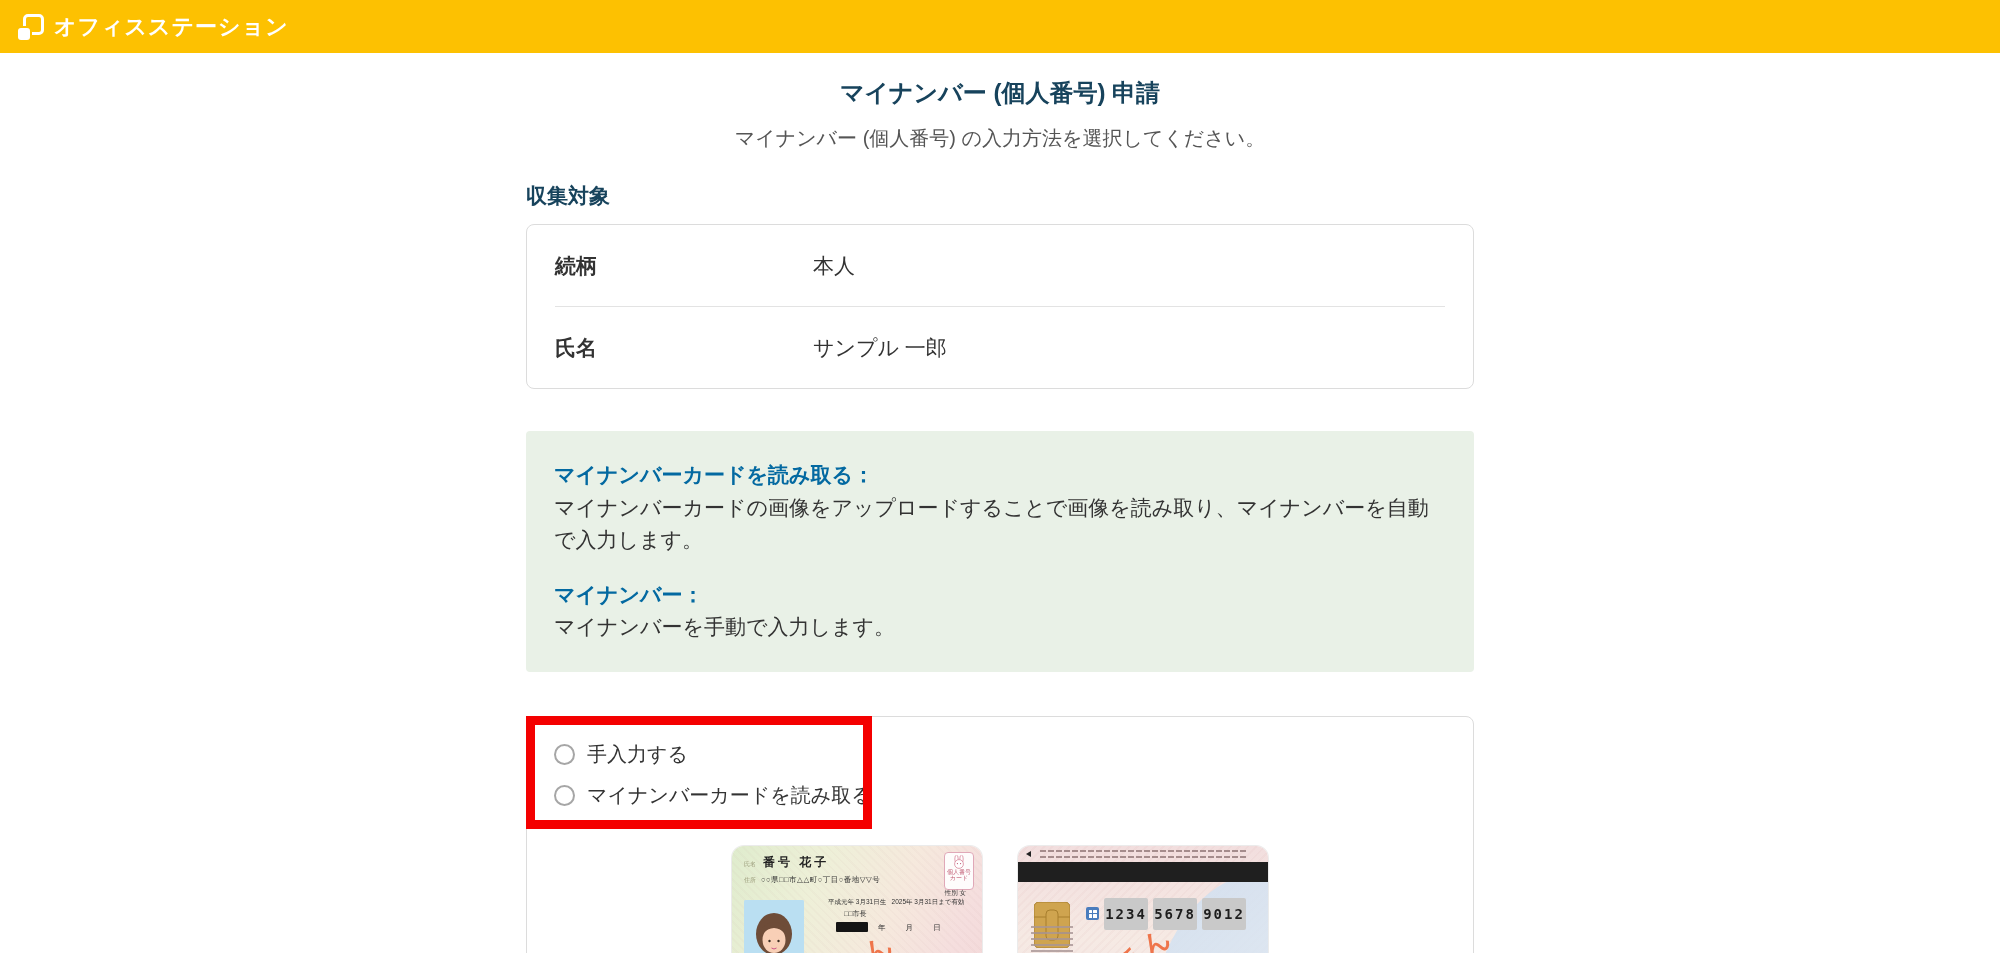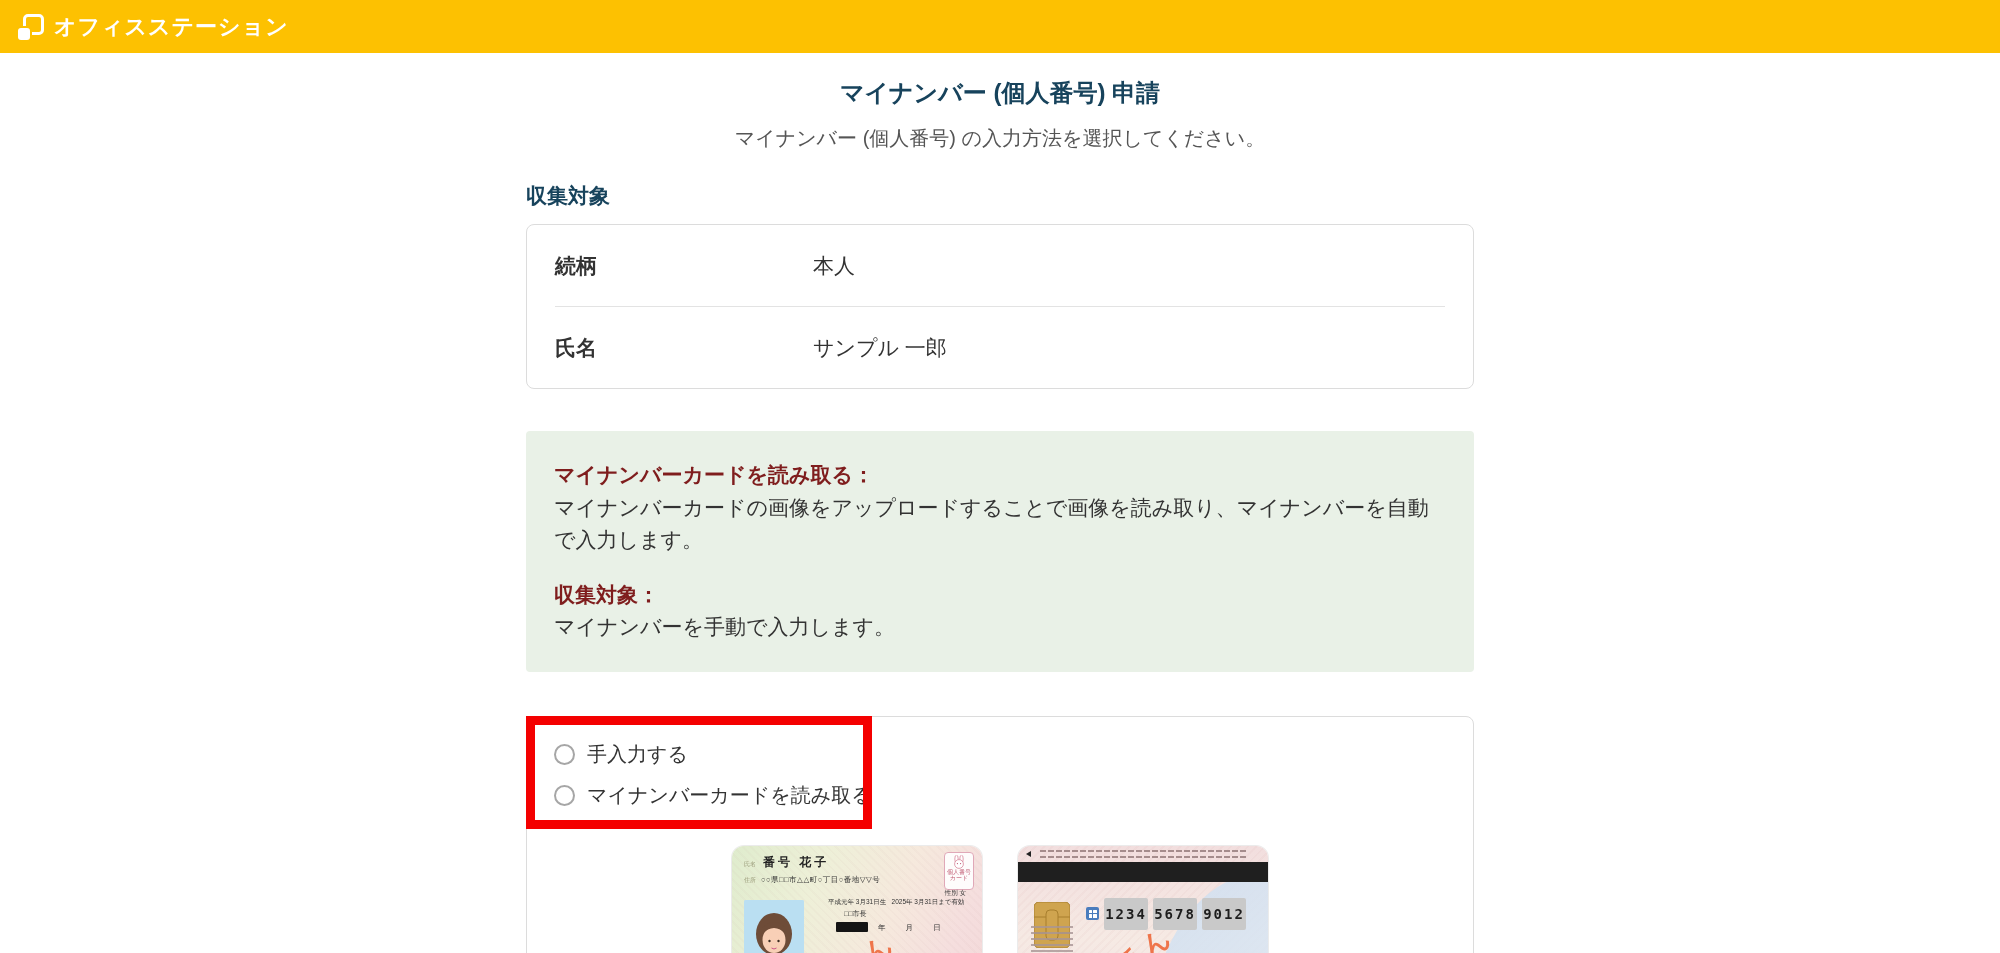"マイナンバーカードを読み取る：" .info-box .ib-title { color: #7f1d1d -> #0369a1 }
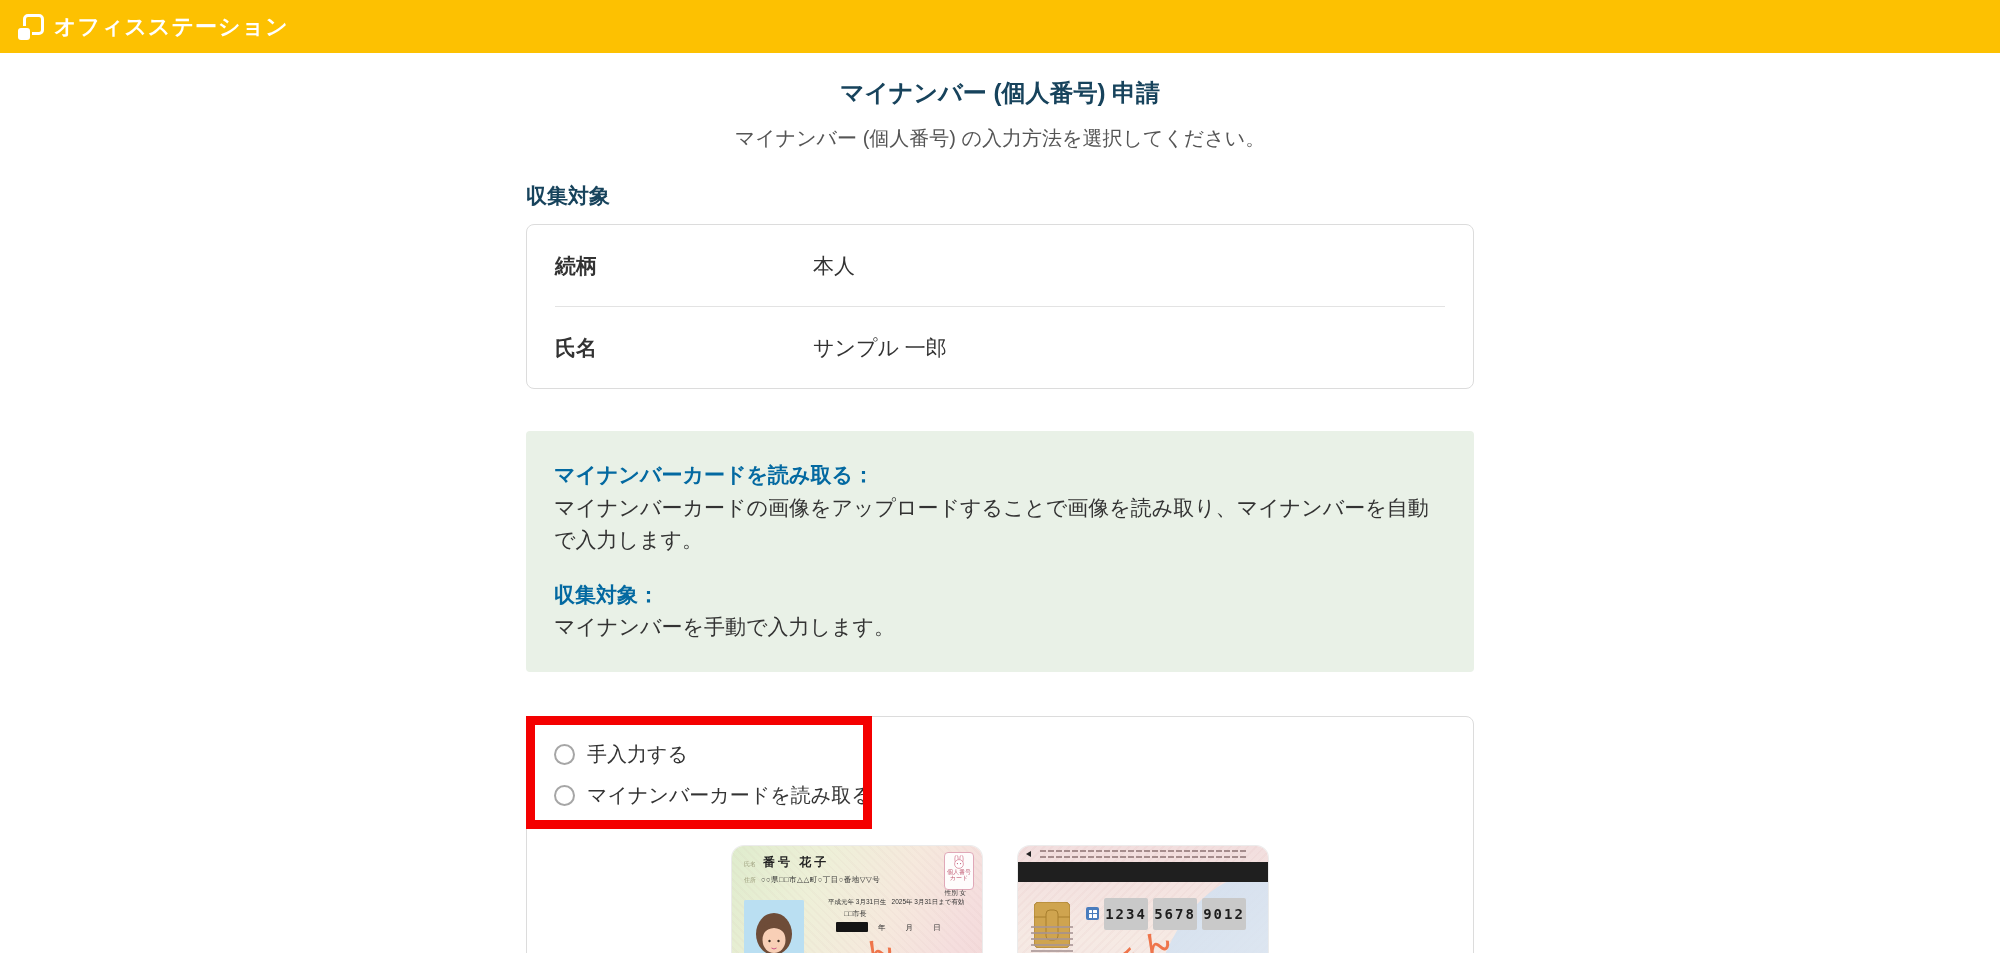"収集対象：" div.ib-title { text: 収集対象 -> マイナンバー }
